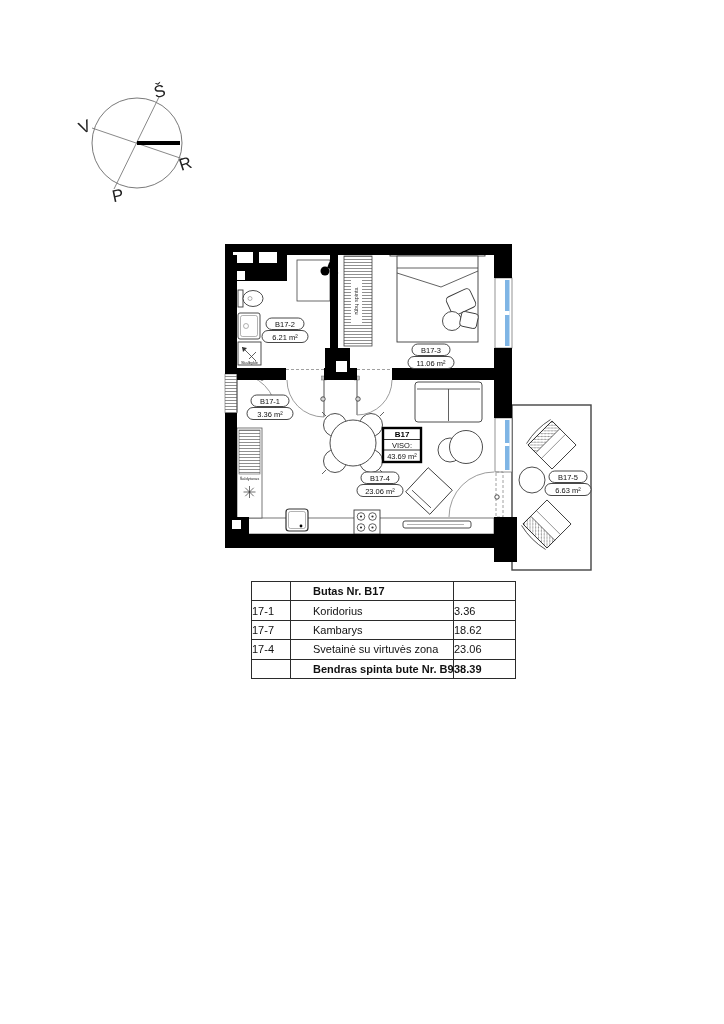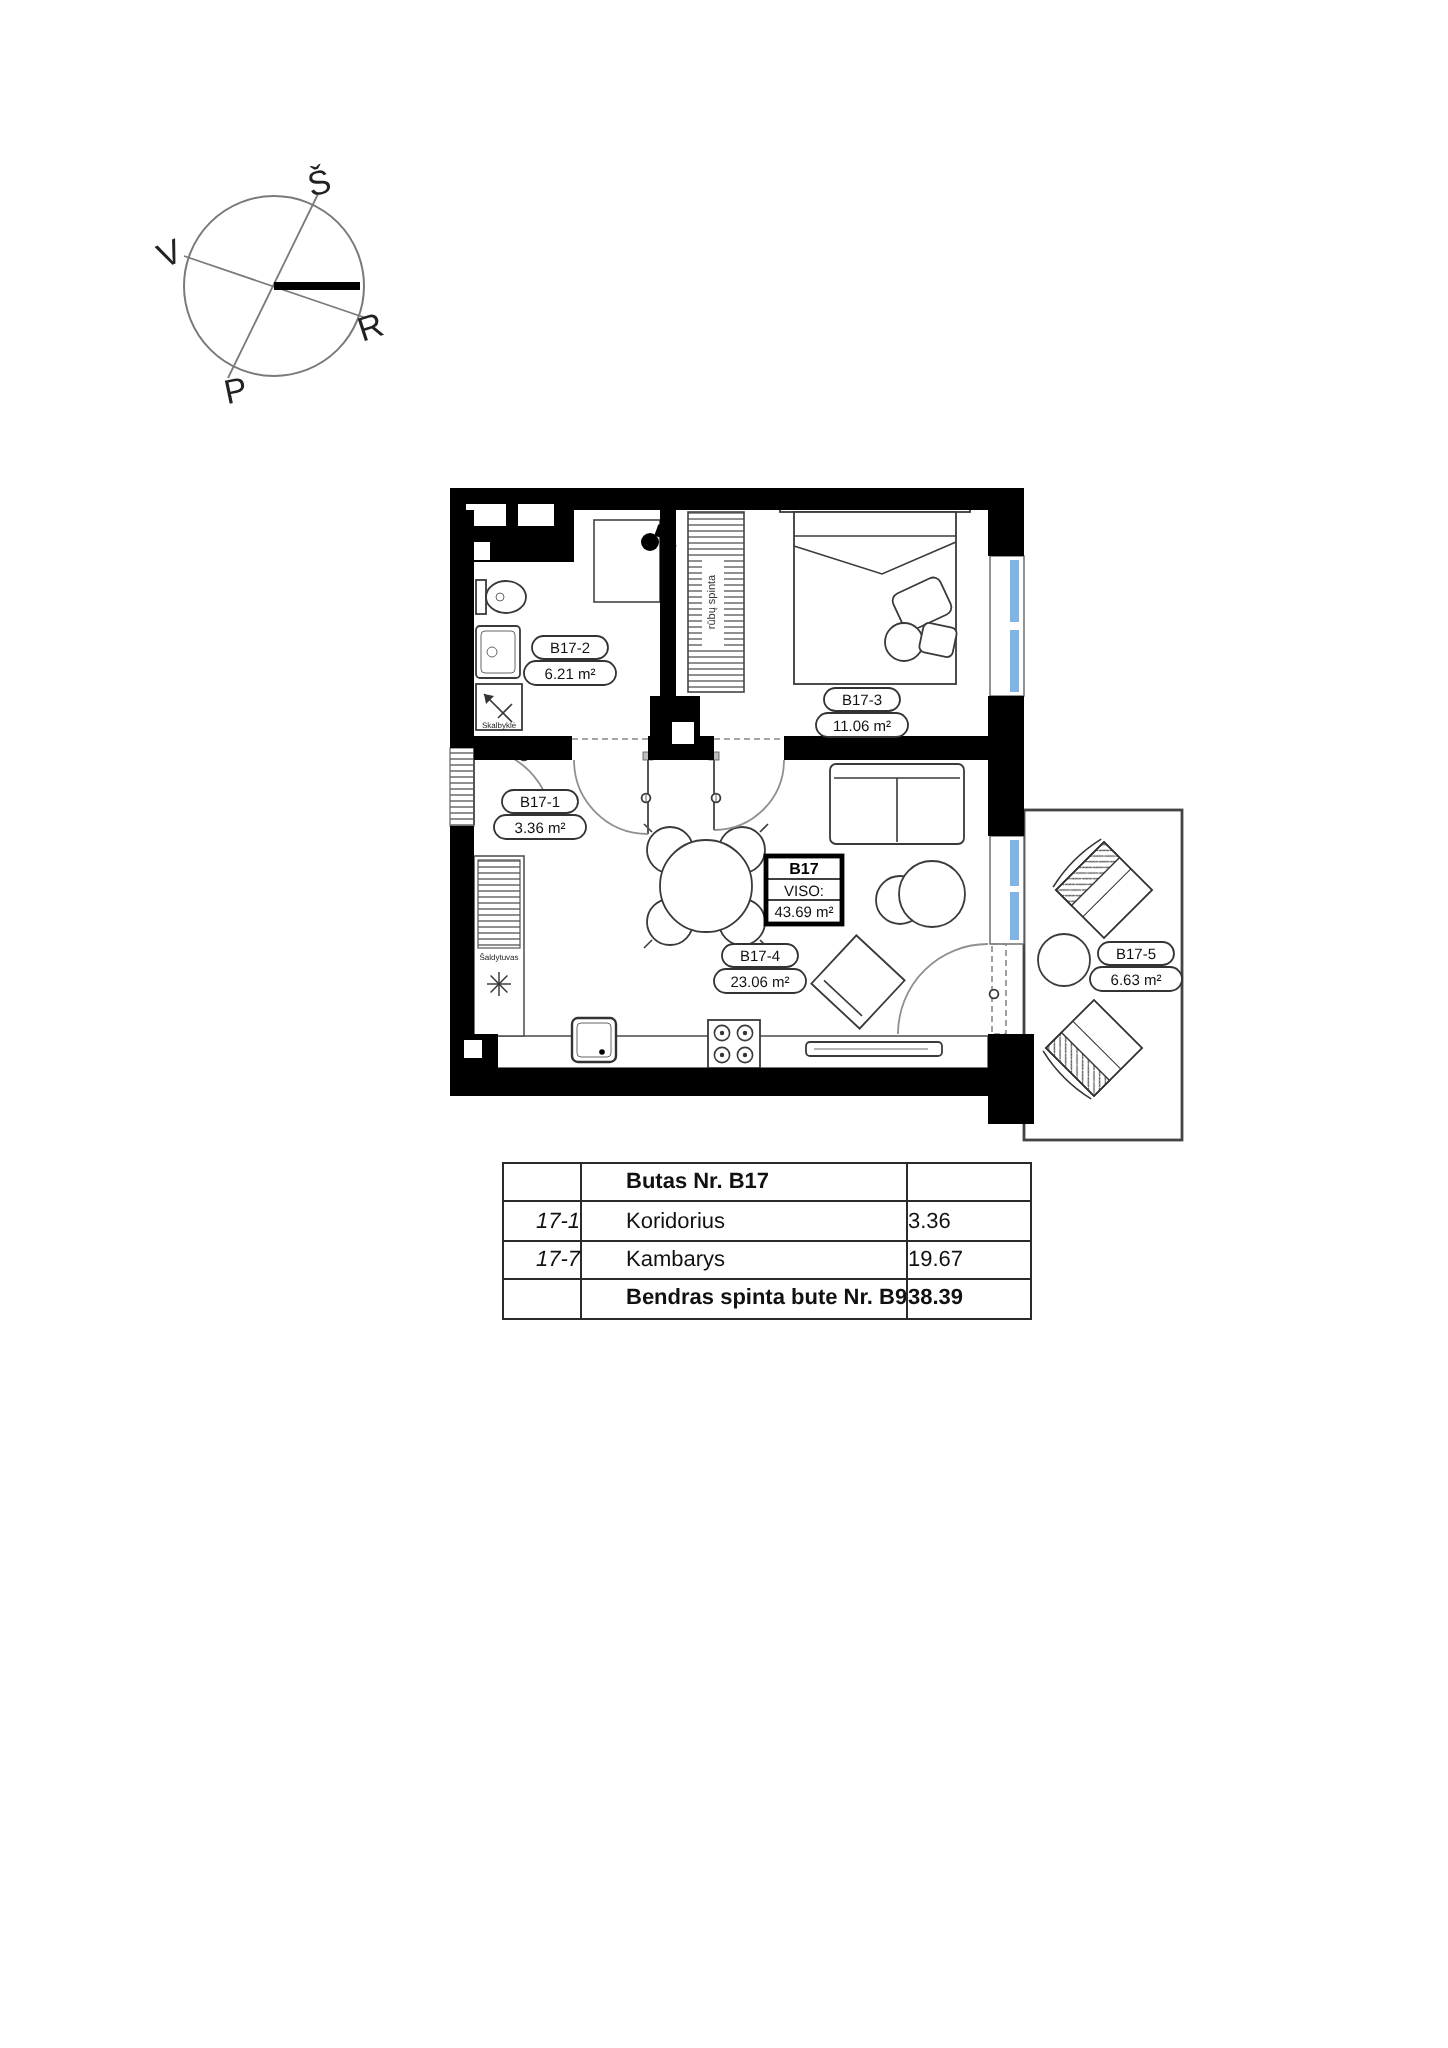"17-1" .area-table .c1 { font-style: italic -> none; text-align: right -> left }
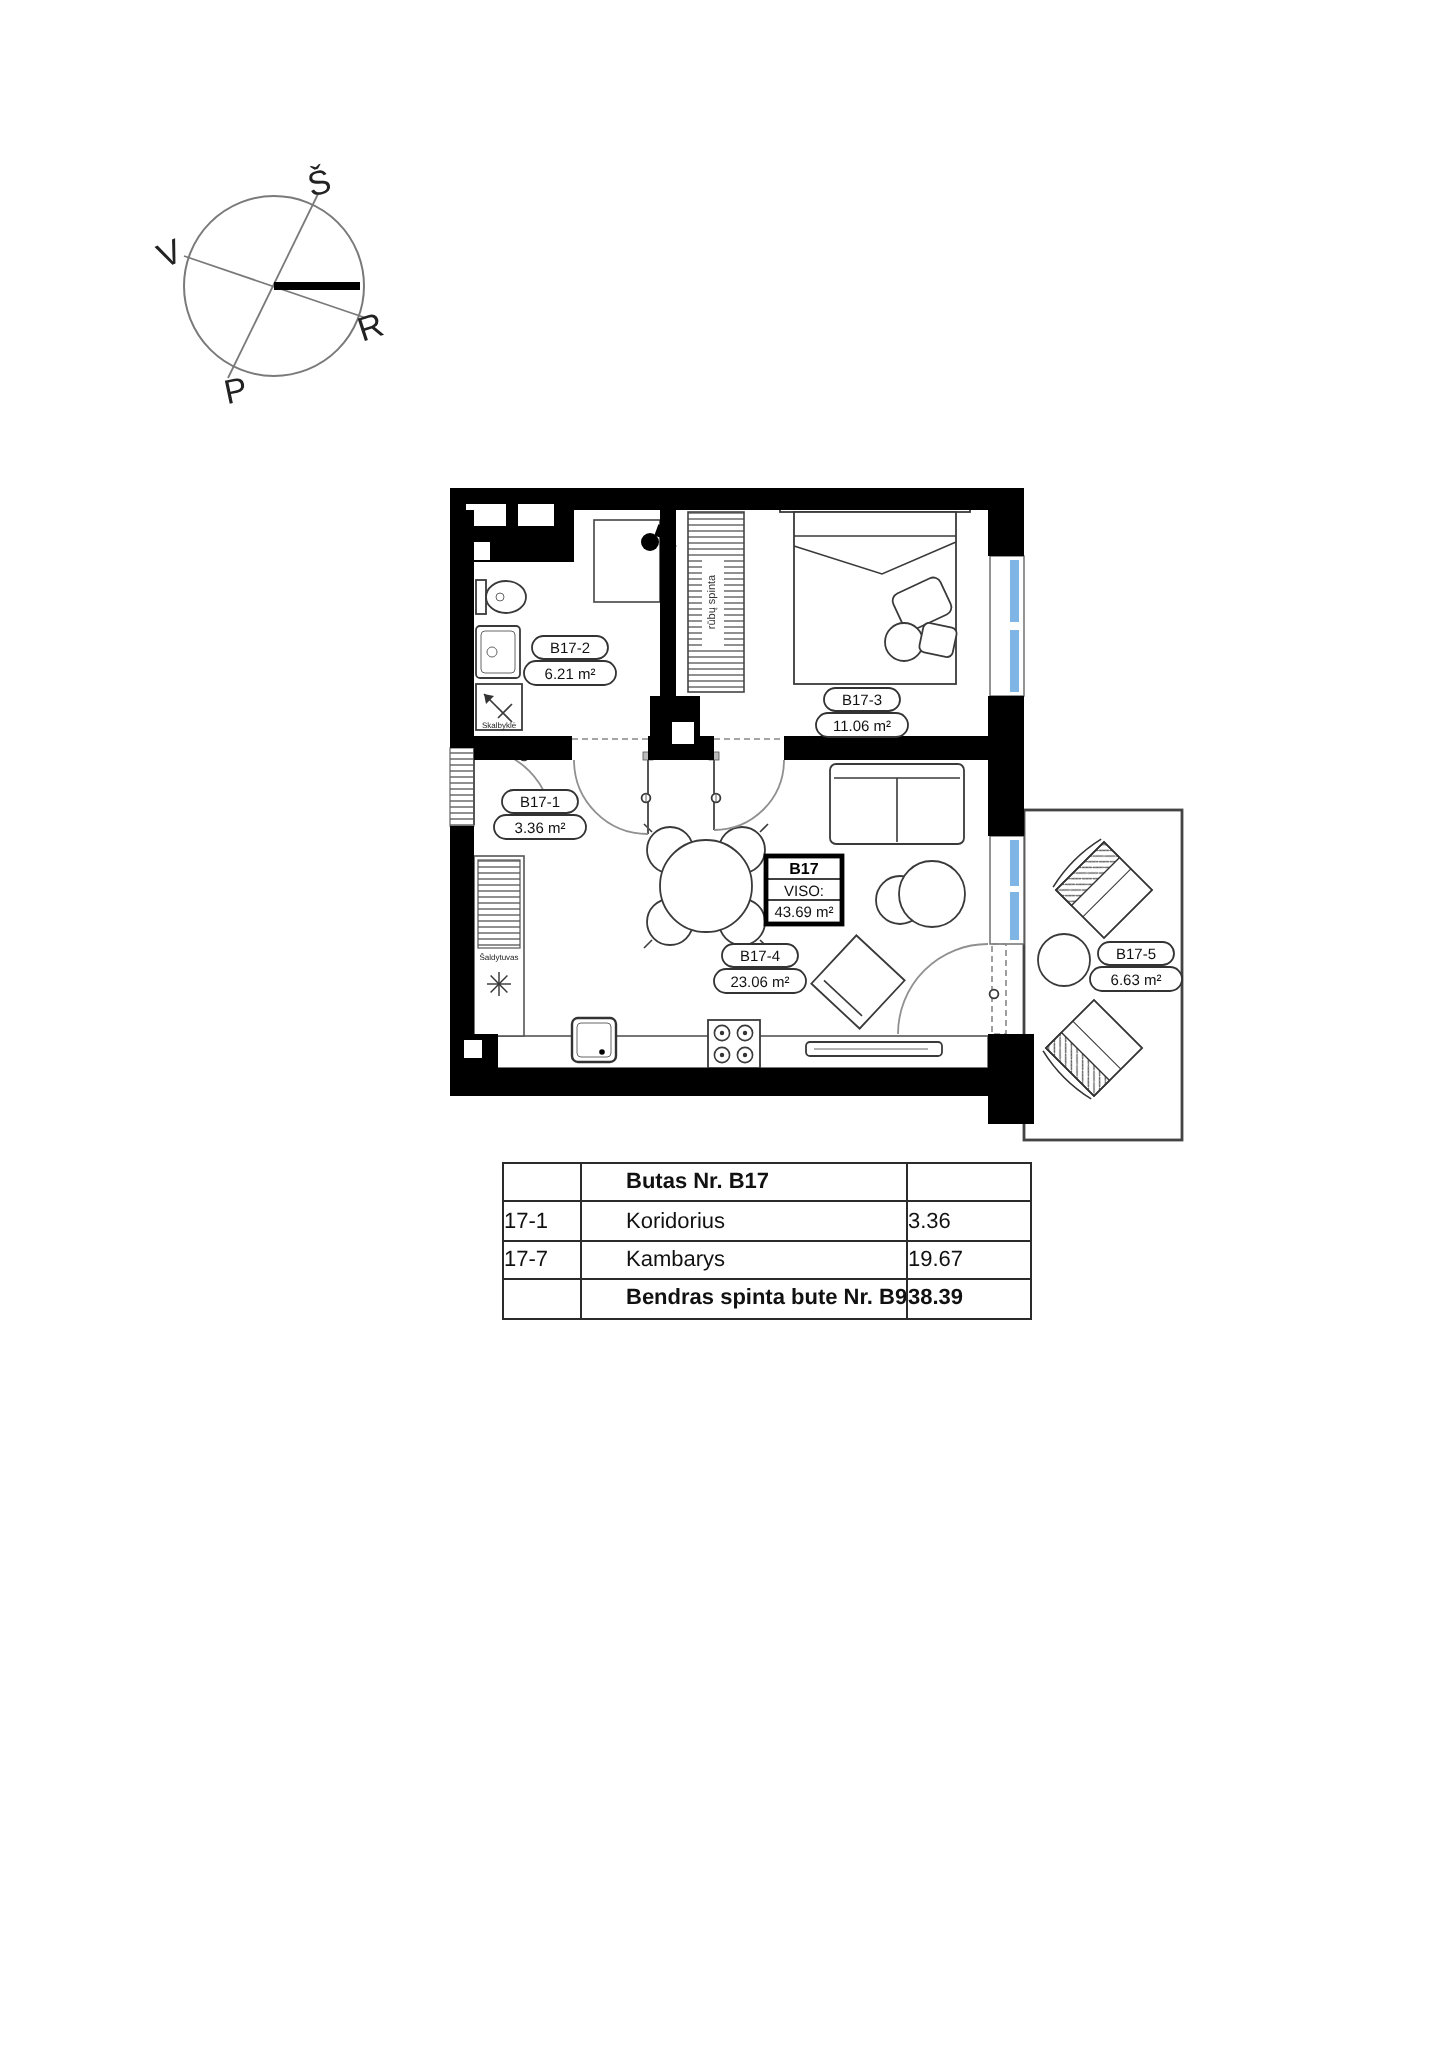"19.67" td.c3 { text: 19.67 -> 18.62 }
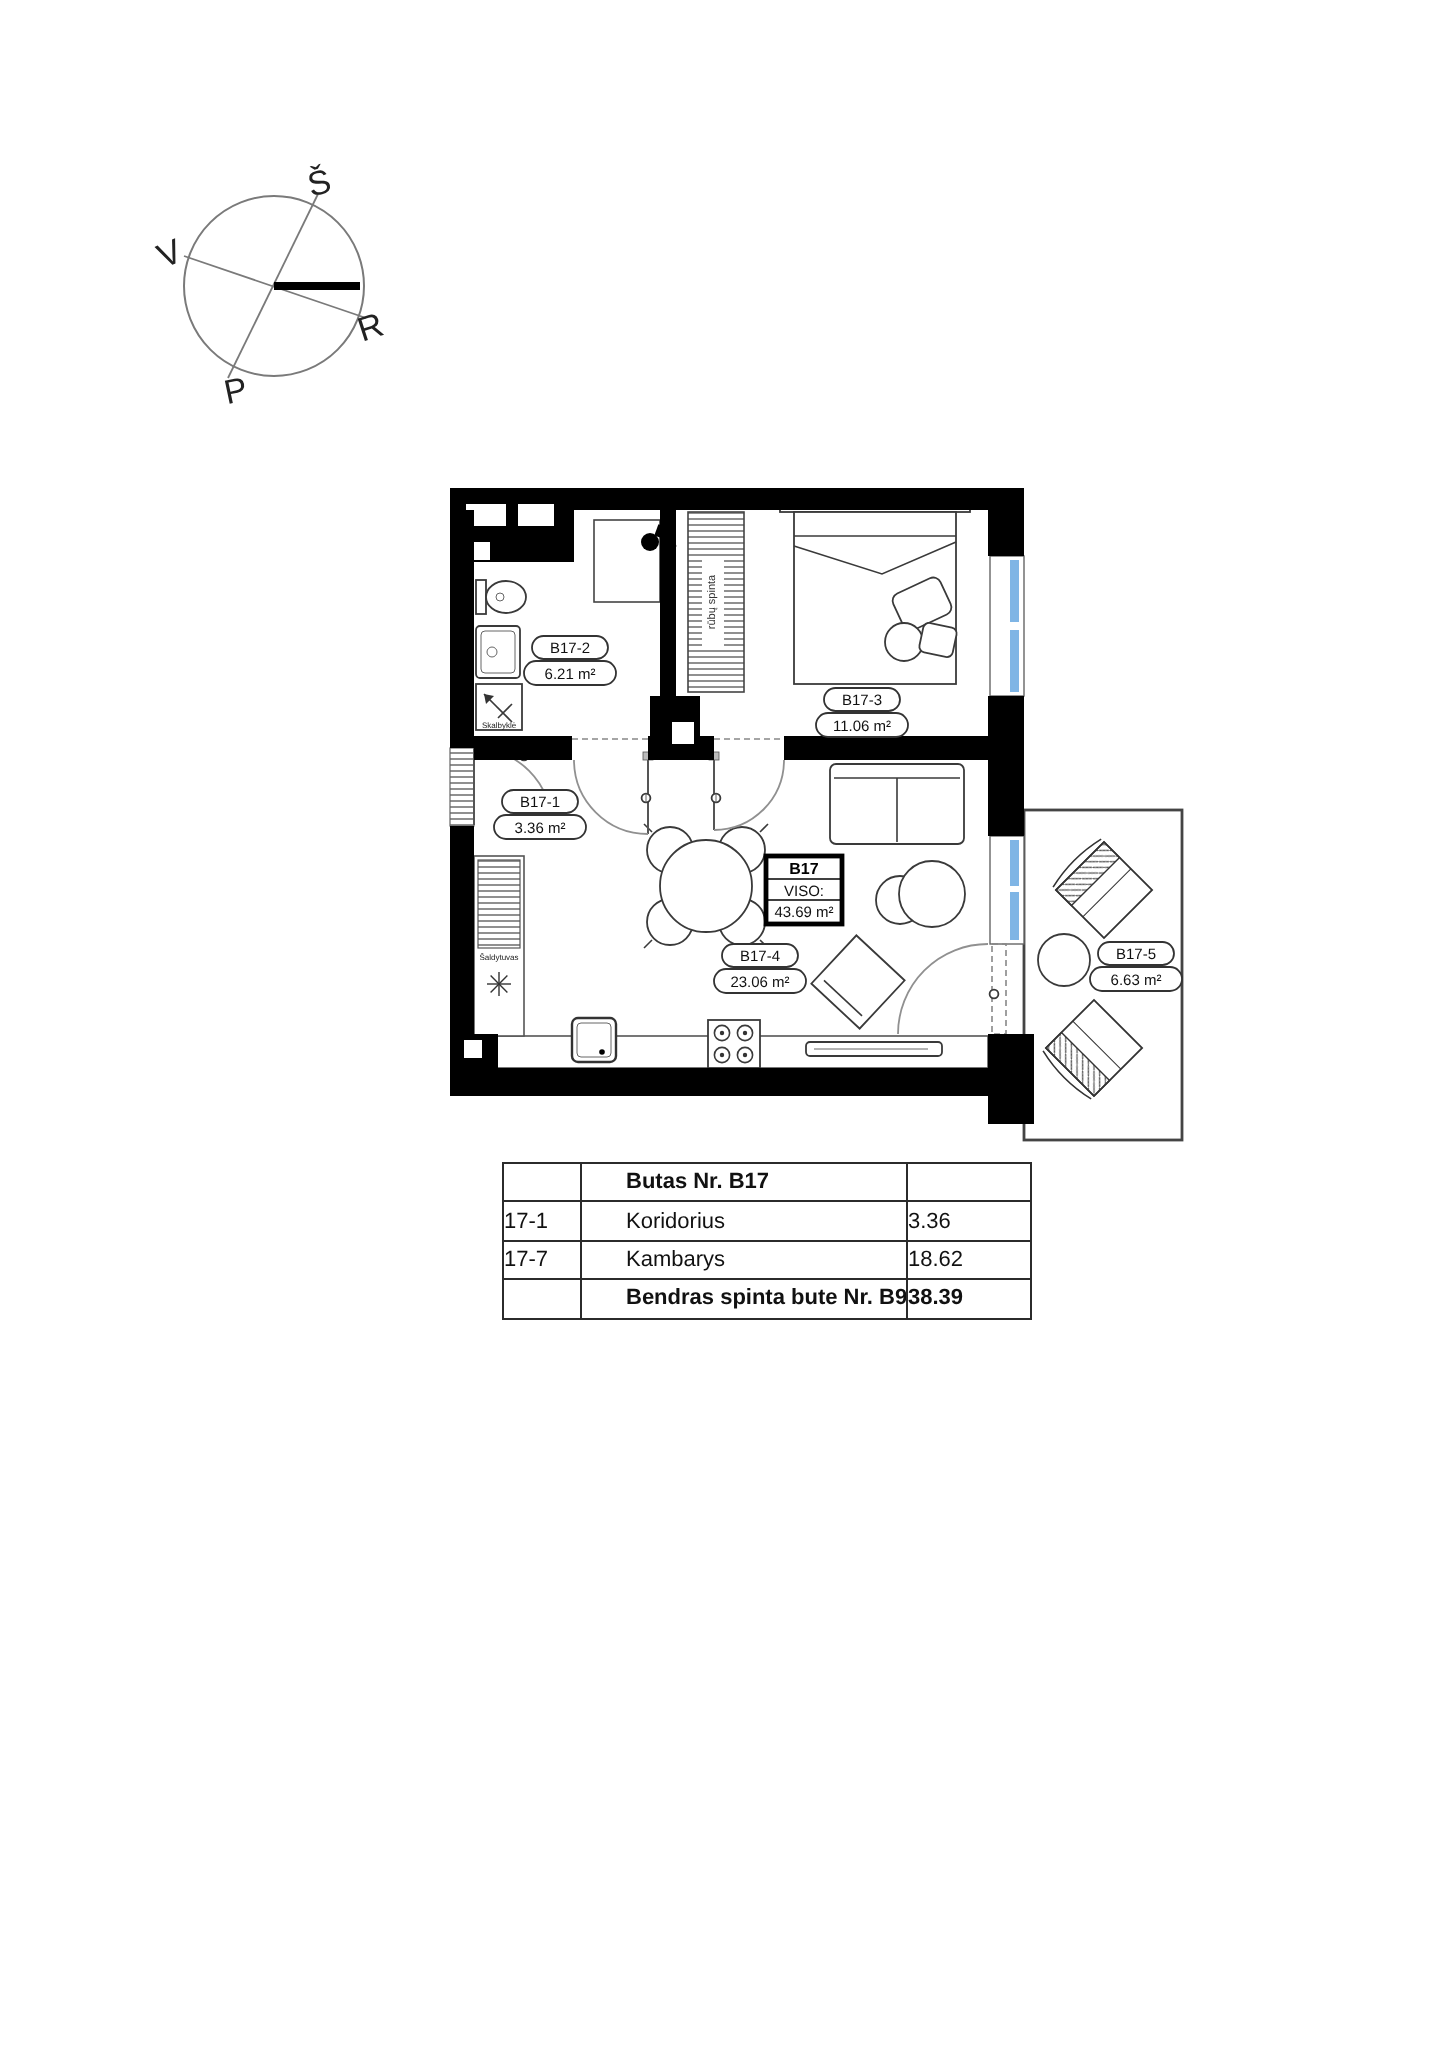"17-4" tr { html: none -> <tr> <td>17-4</td> <td>Svetainė su virtuvės zona</td> <td>23.06</td> </tr> }
